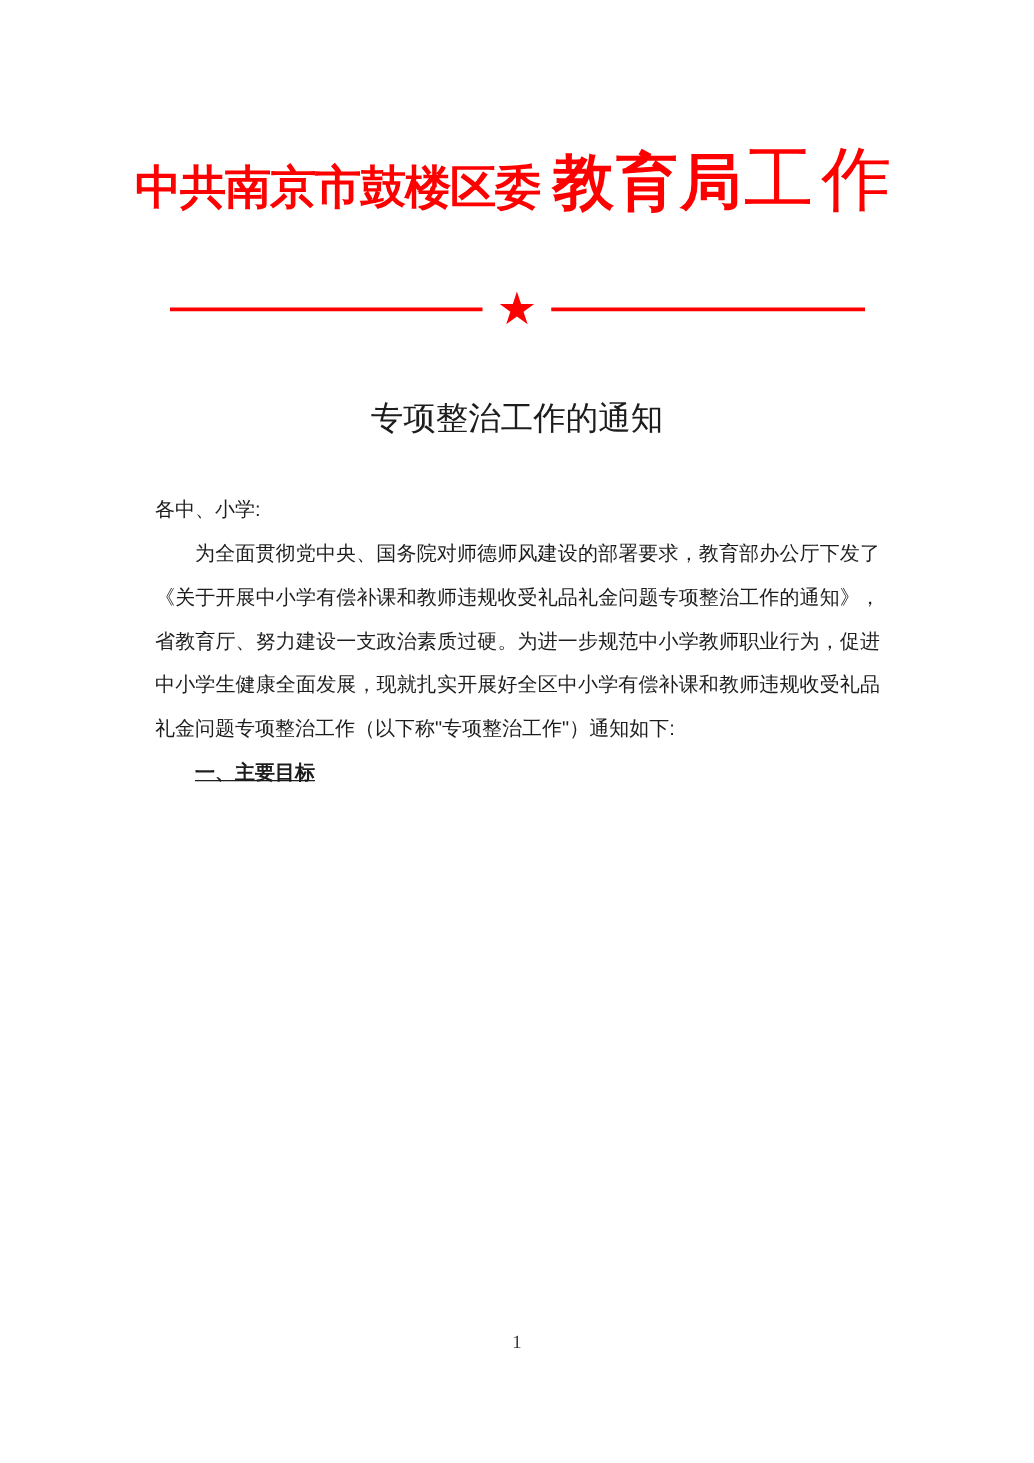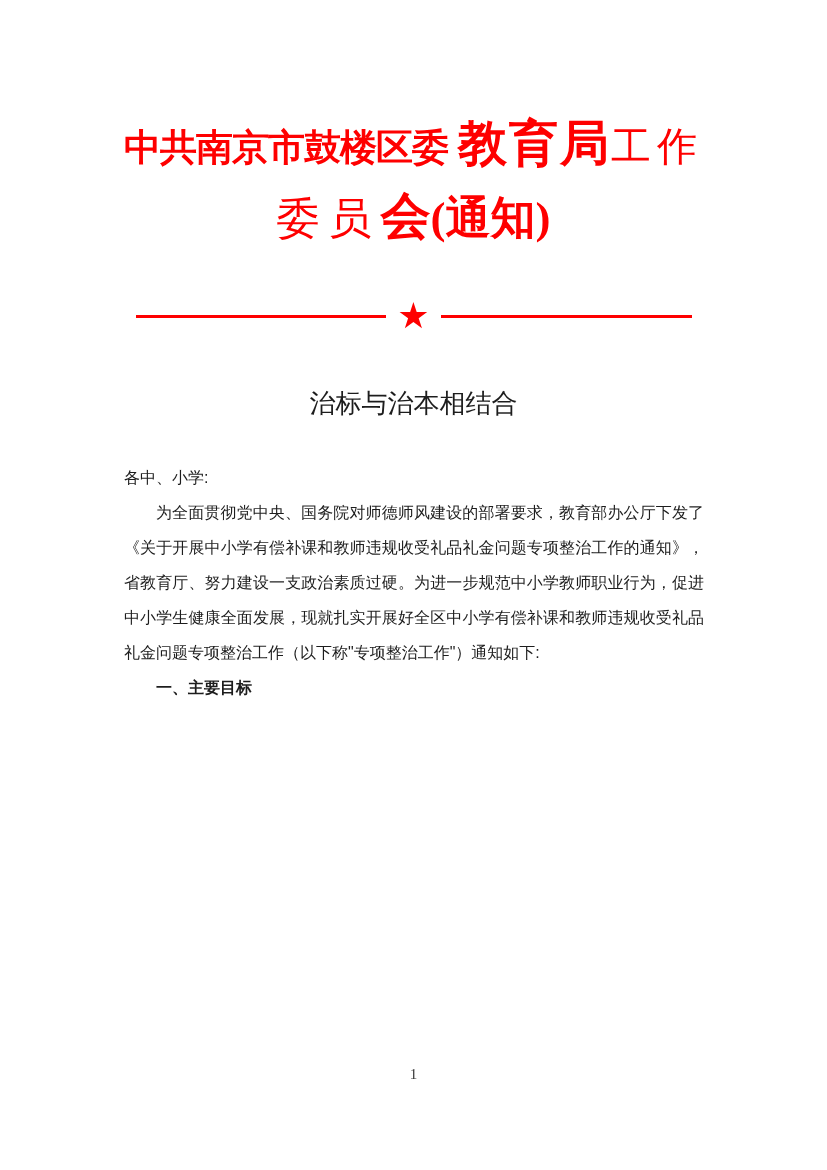"教育局" .lh-bureau { font-family: none -> Liberation Serif, serif }
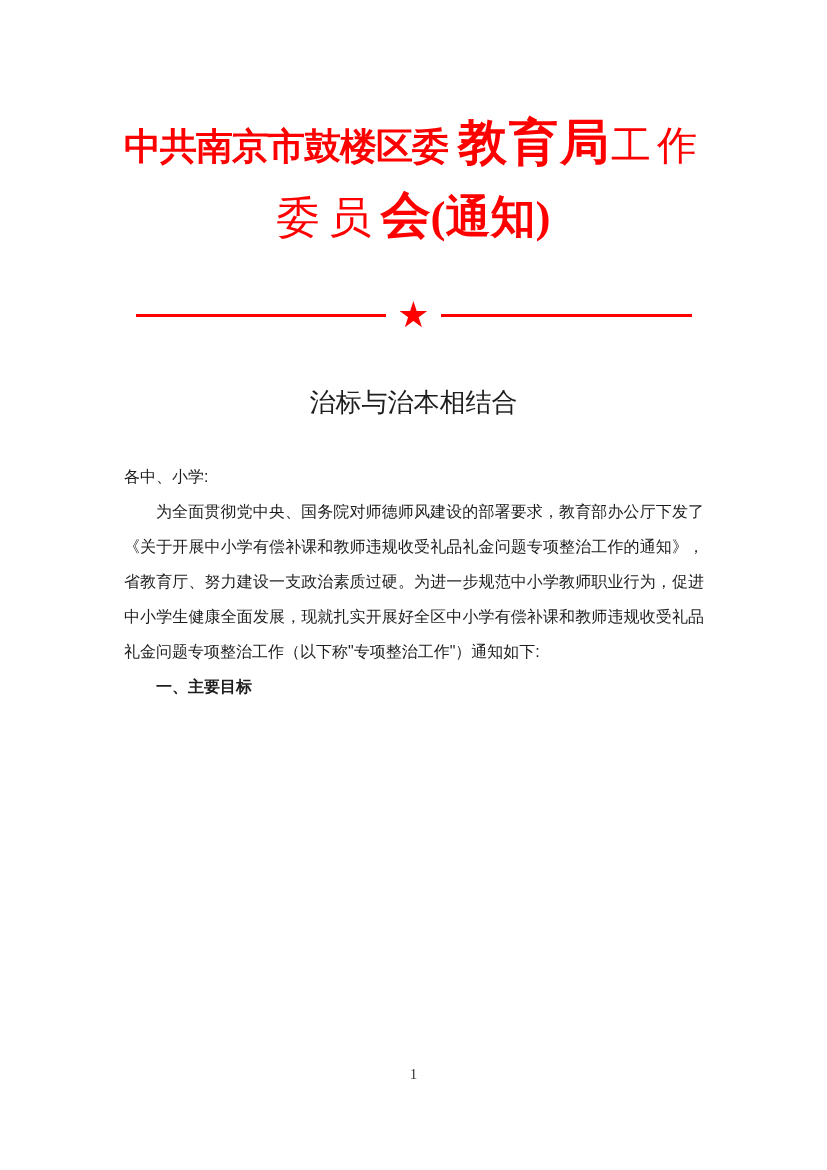"工作" .lh-work { font-size: 40px -> 56px }
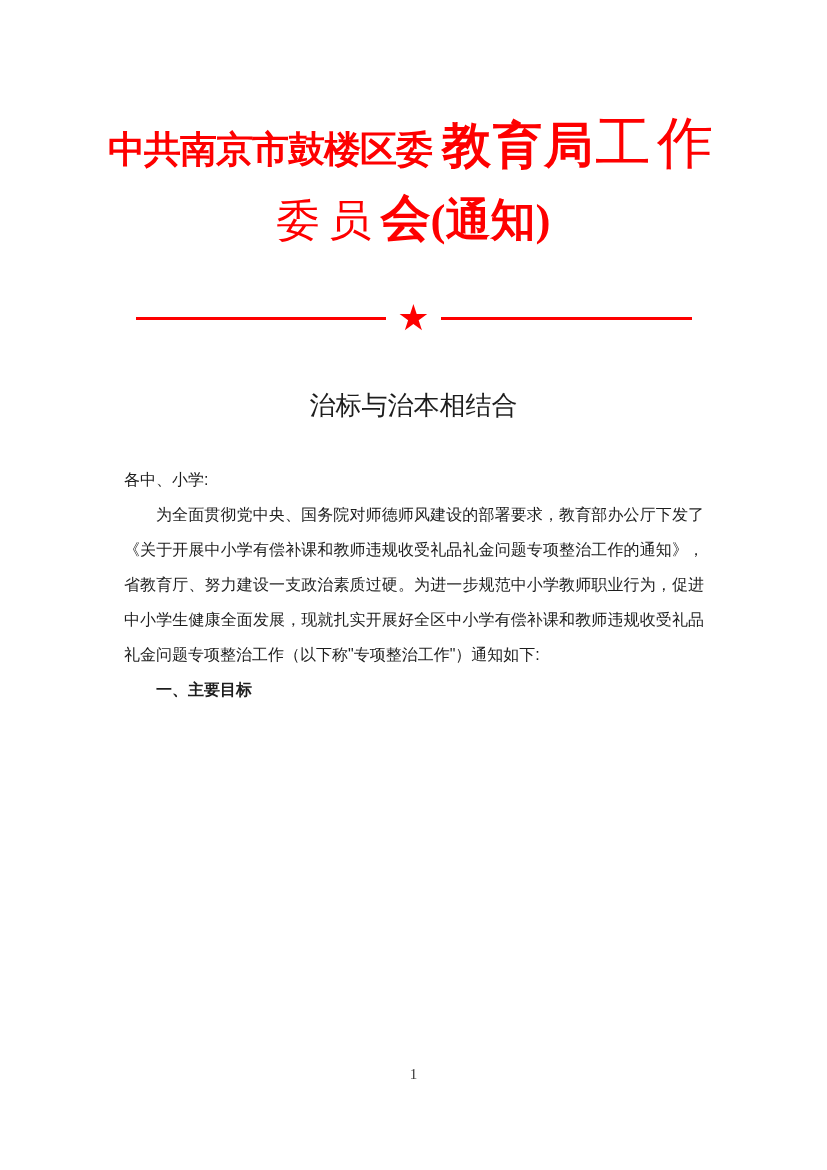"委员会(通知)" div.lh-line2 { html: <div><span>委员</span><span>会</span><span>(通知)</span></div> -> none }
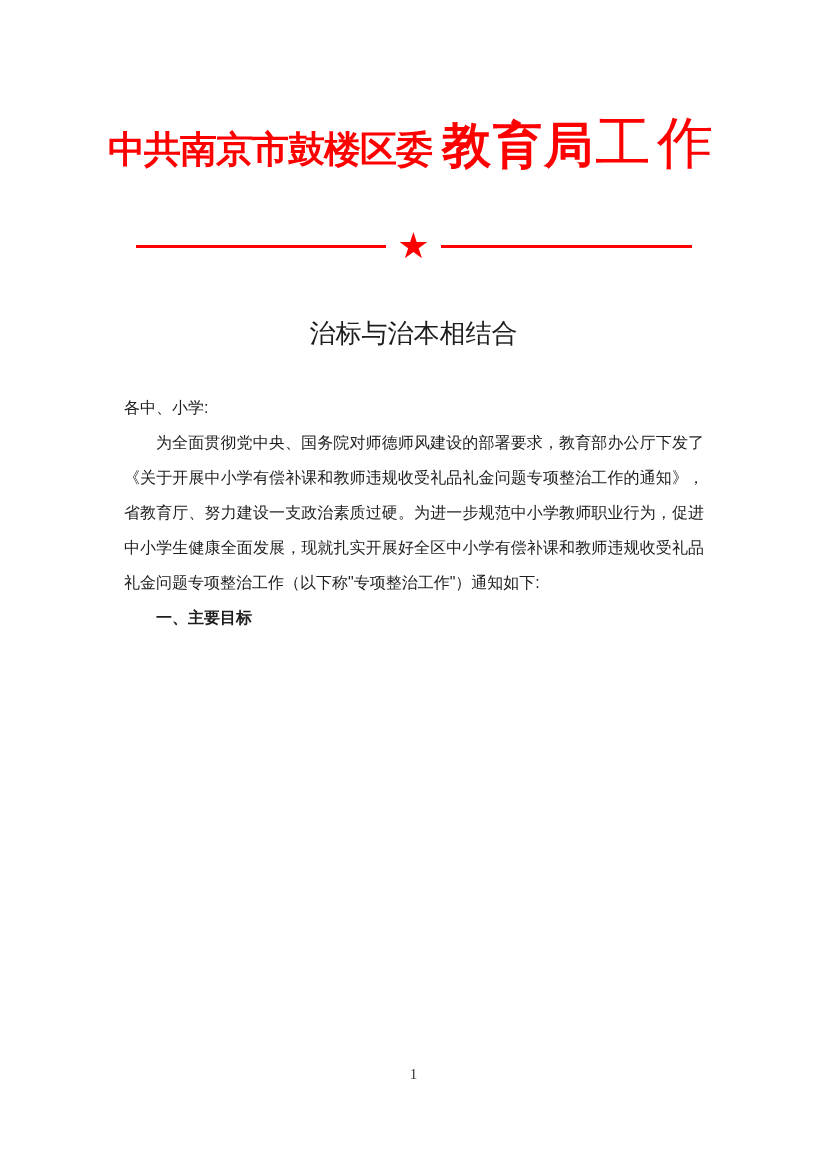"治标与治本相结合" div { text: 治标与治本相结合 -> 专项整治工作的通知 }
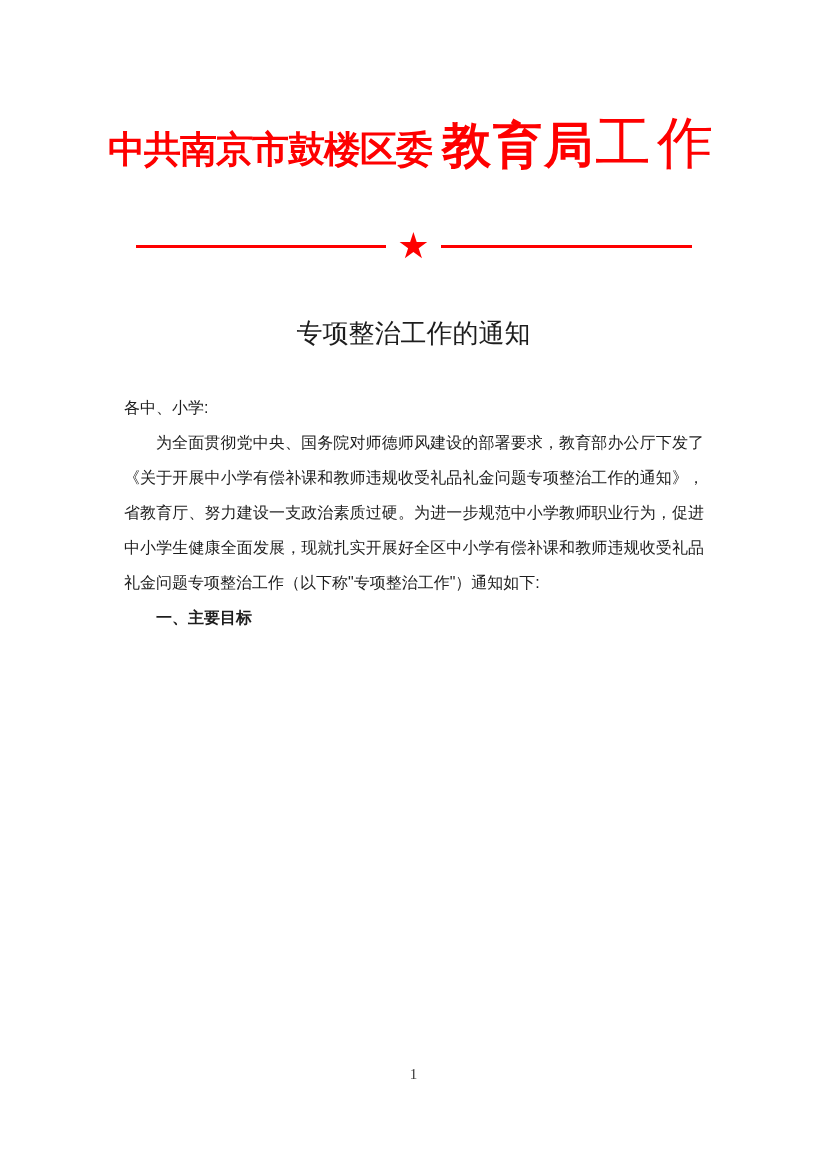"一、主要目标" .heading { text-decoration: none -> underline }
